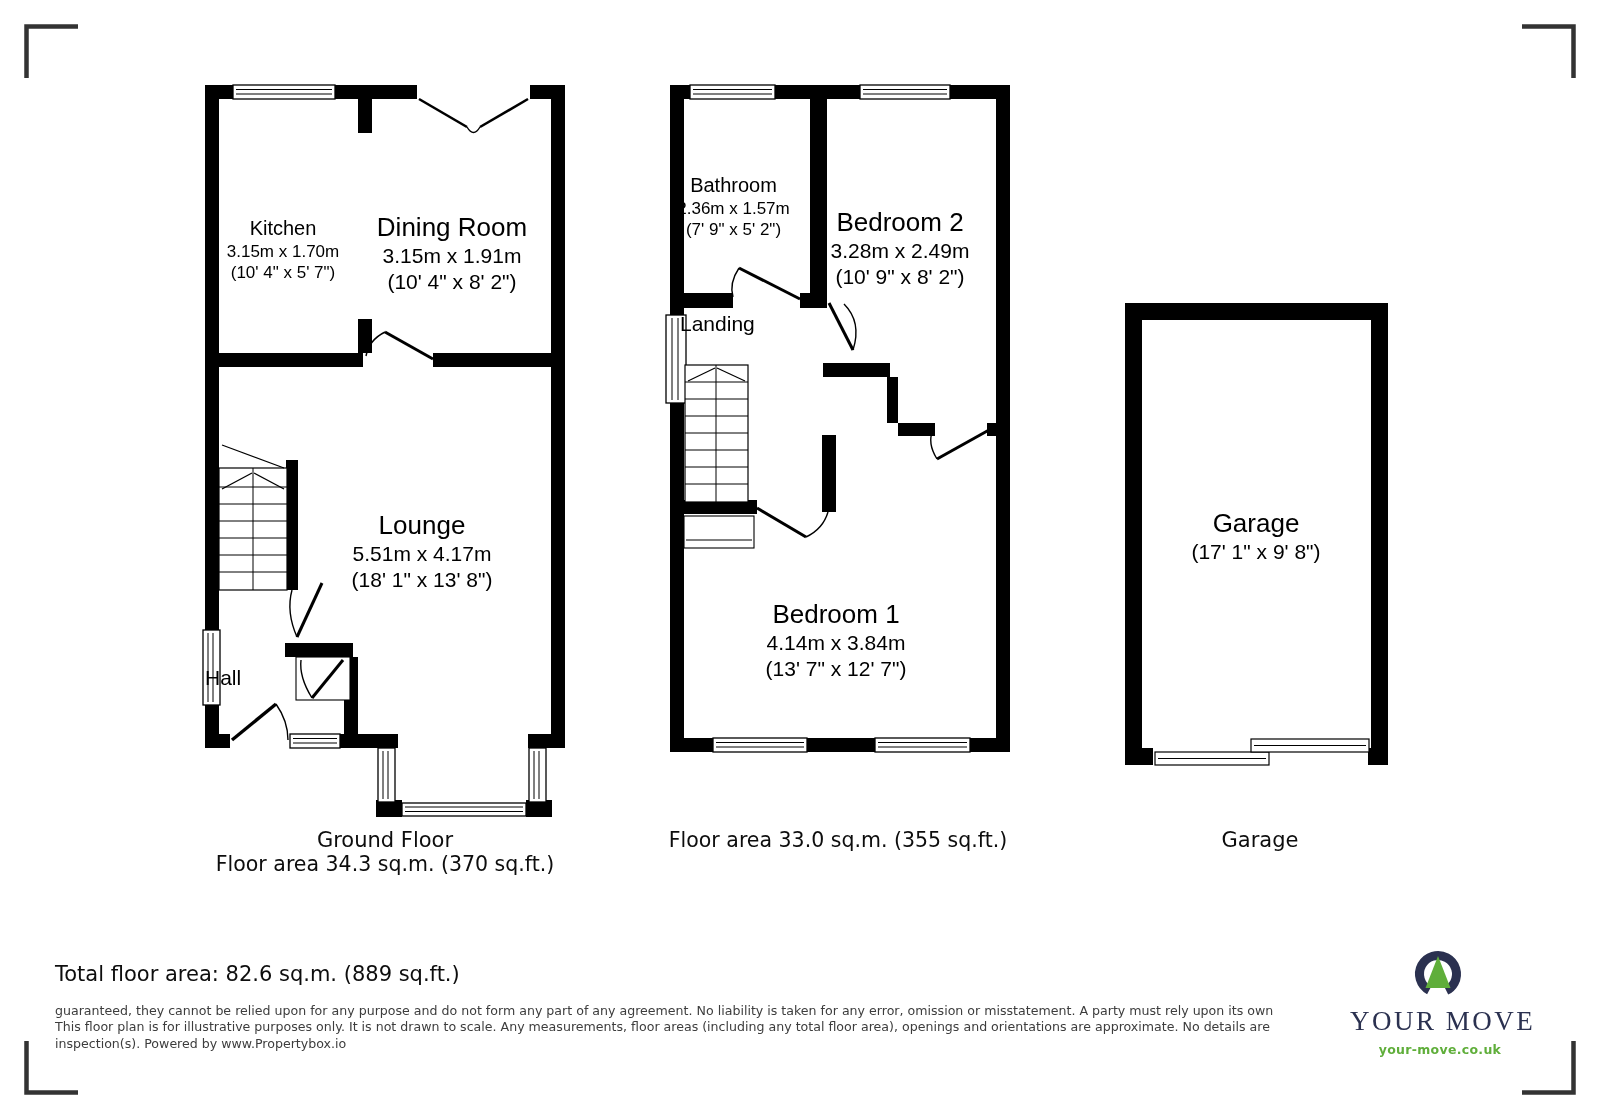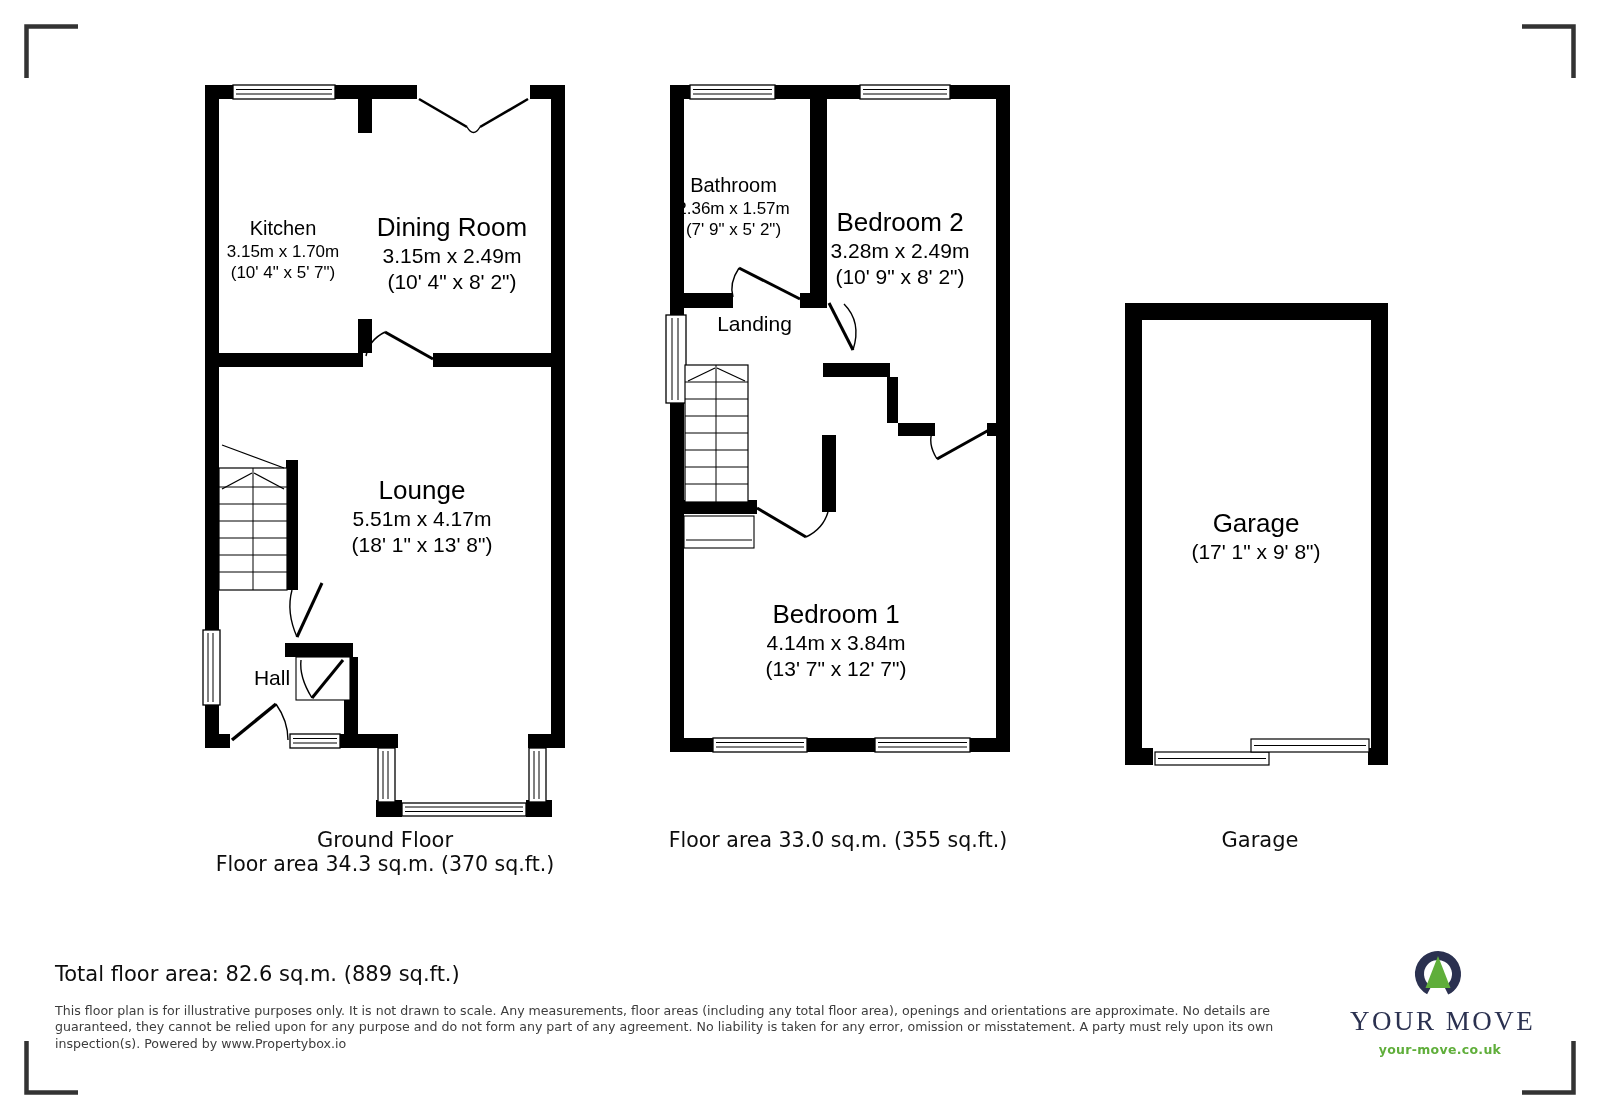"3.15m x 2.49m" div.rdim { text: 2.49m -> 1.91m }
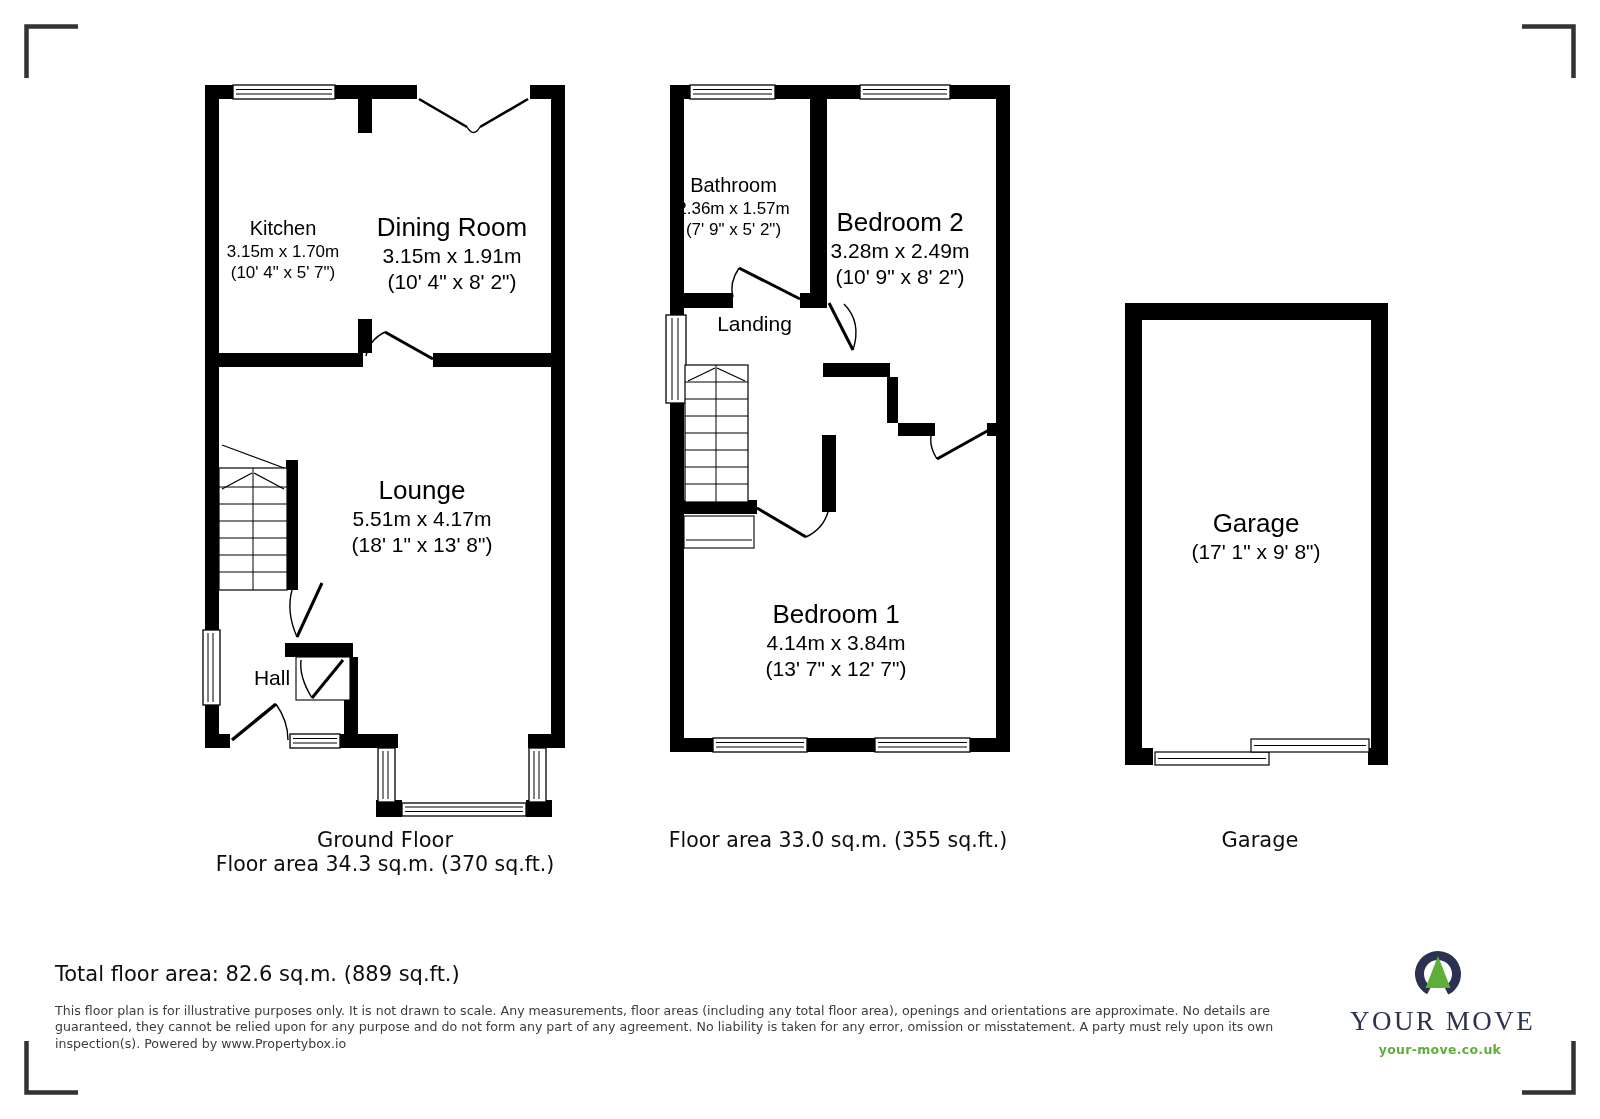"Landing" .solo { margin-left: 27px -> none; text-align: center -> left }
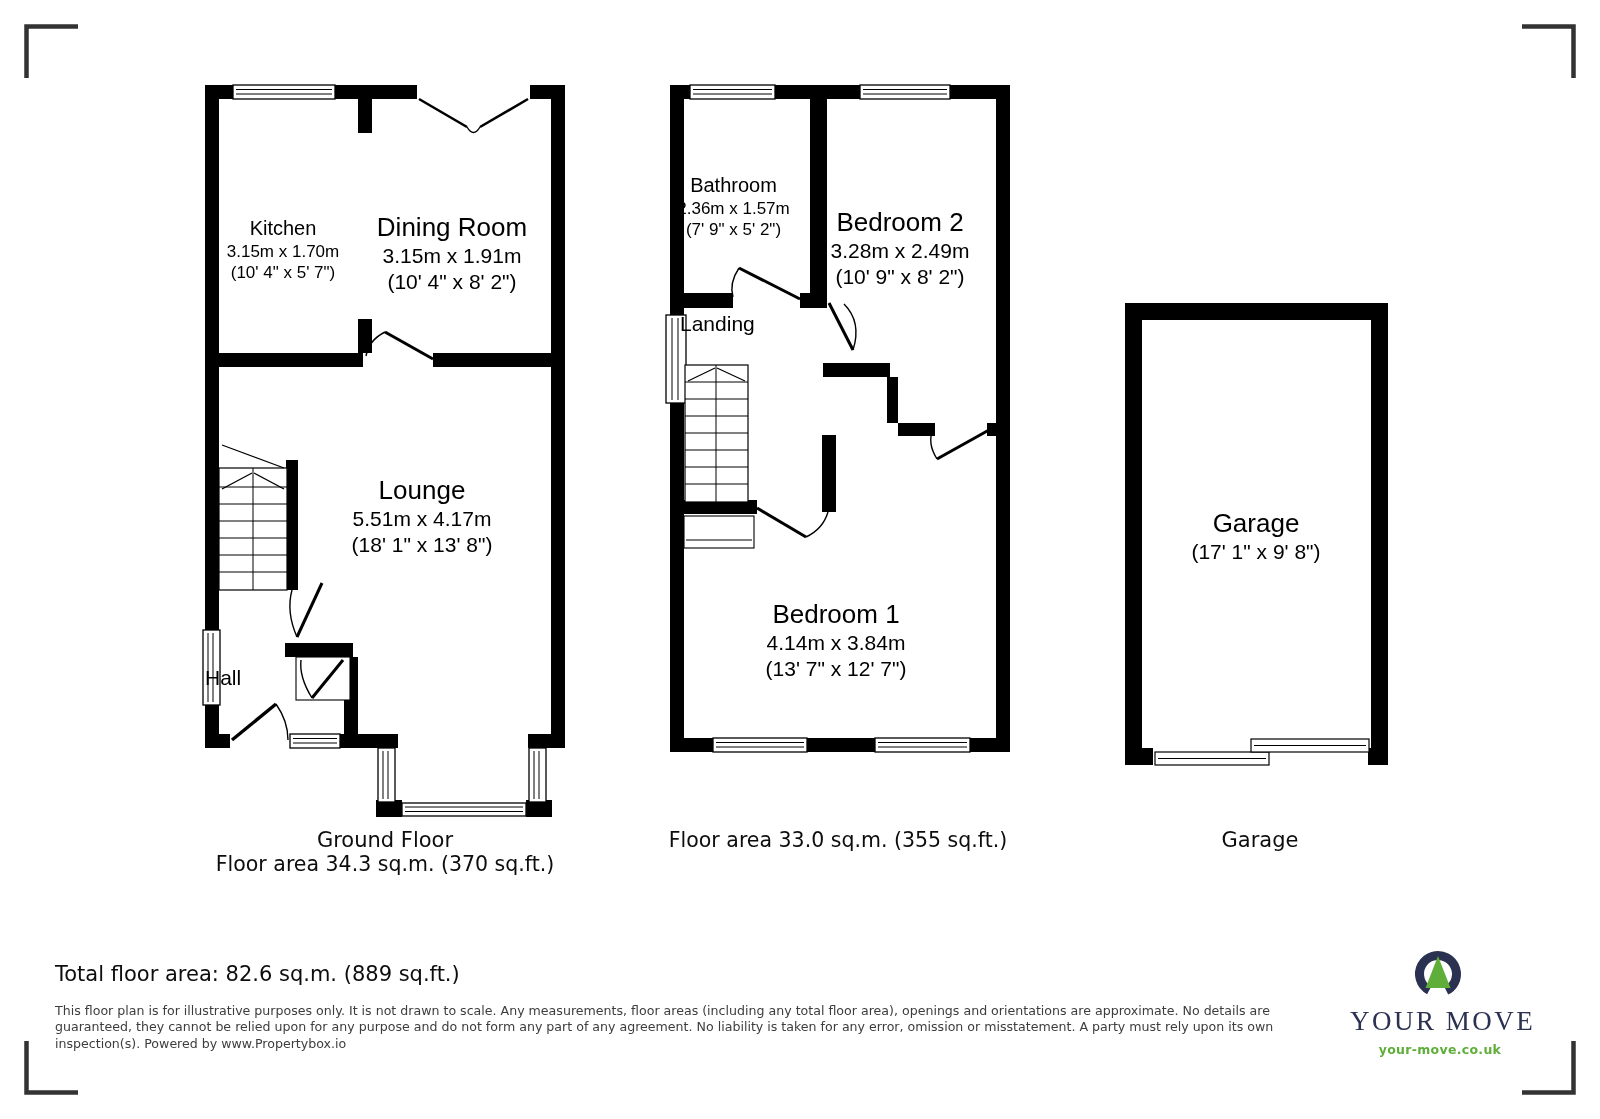"Lounge" div.room-label { top: 474px -> 509px }
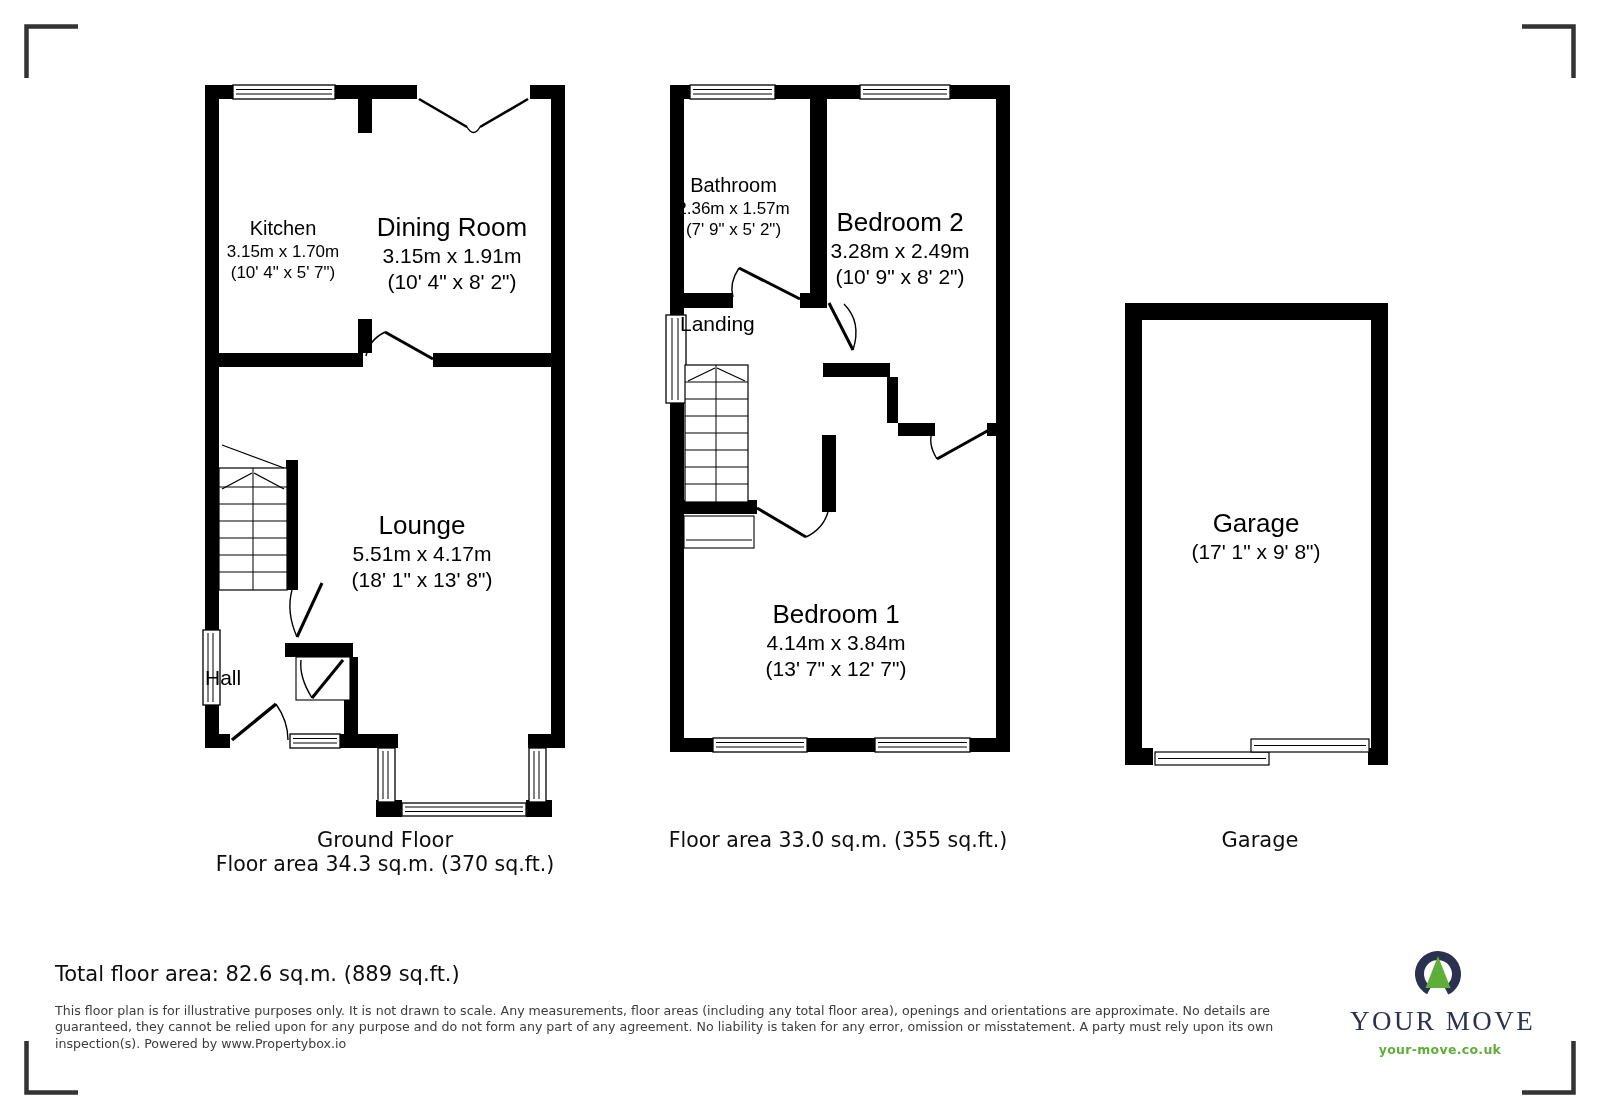"This floor plan is for" div { order: before "guaranteed, they cannot be relied" -> after "guaranteed, they cannot be relied" }
